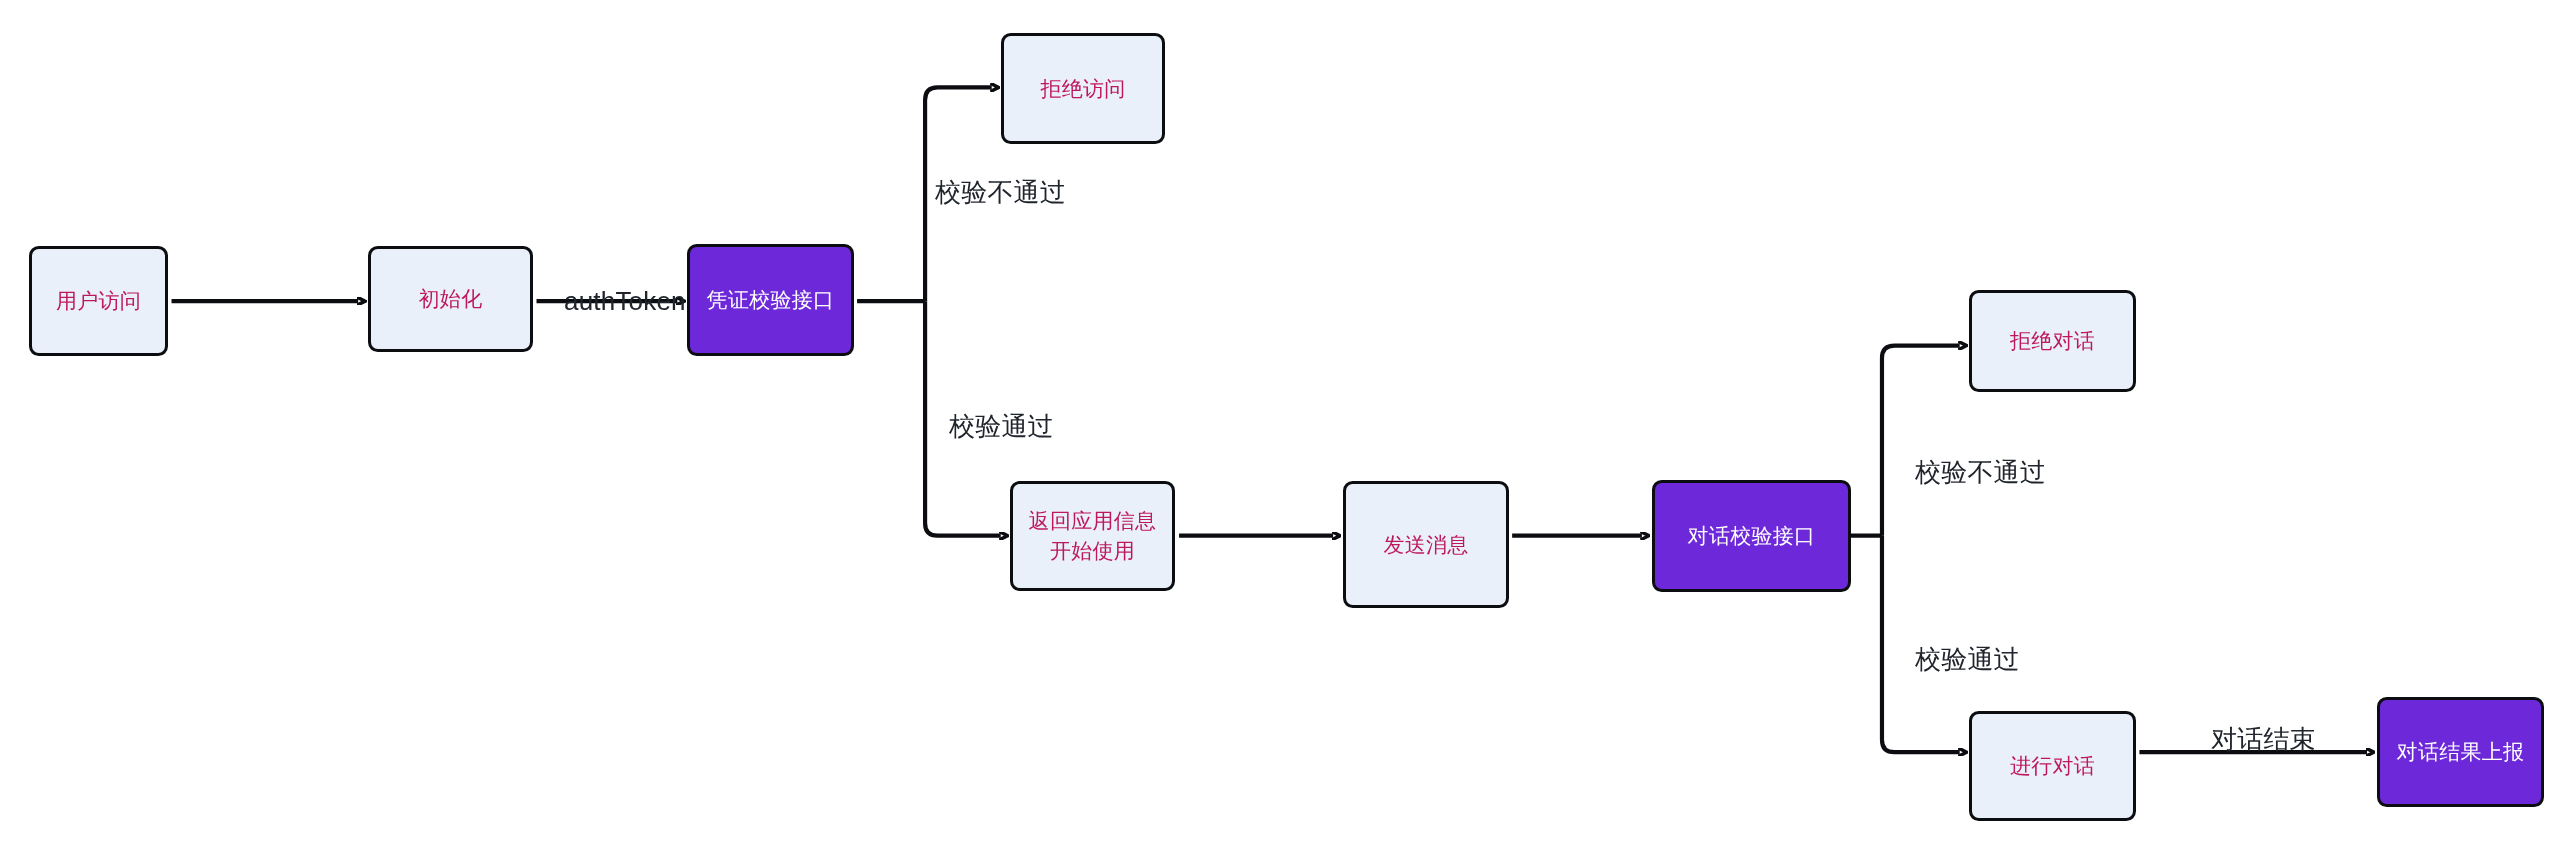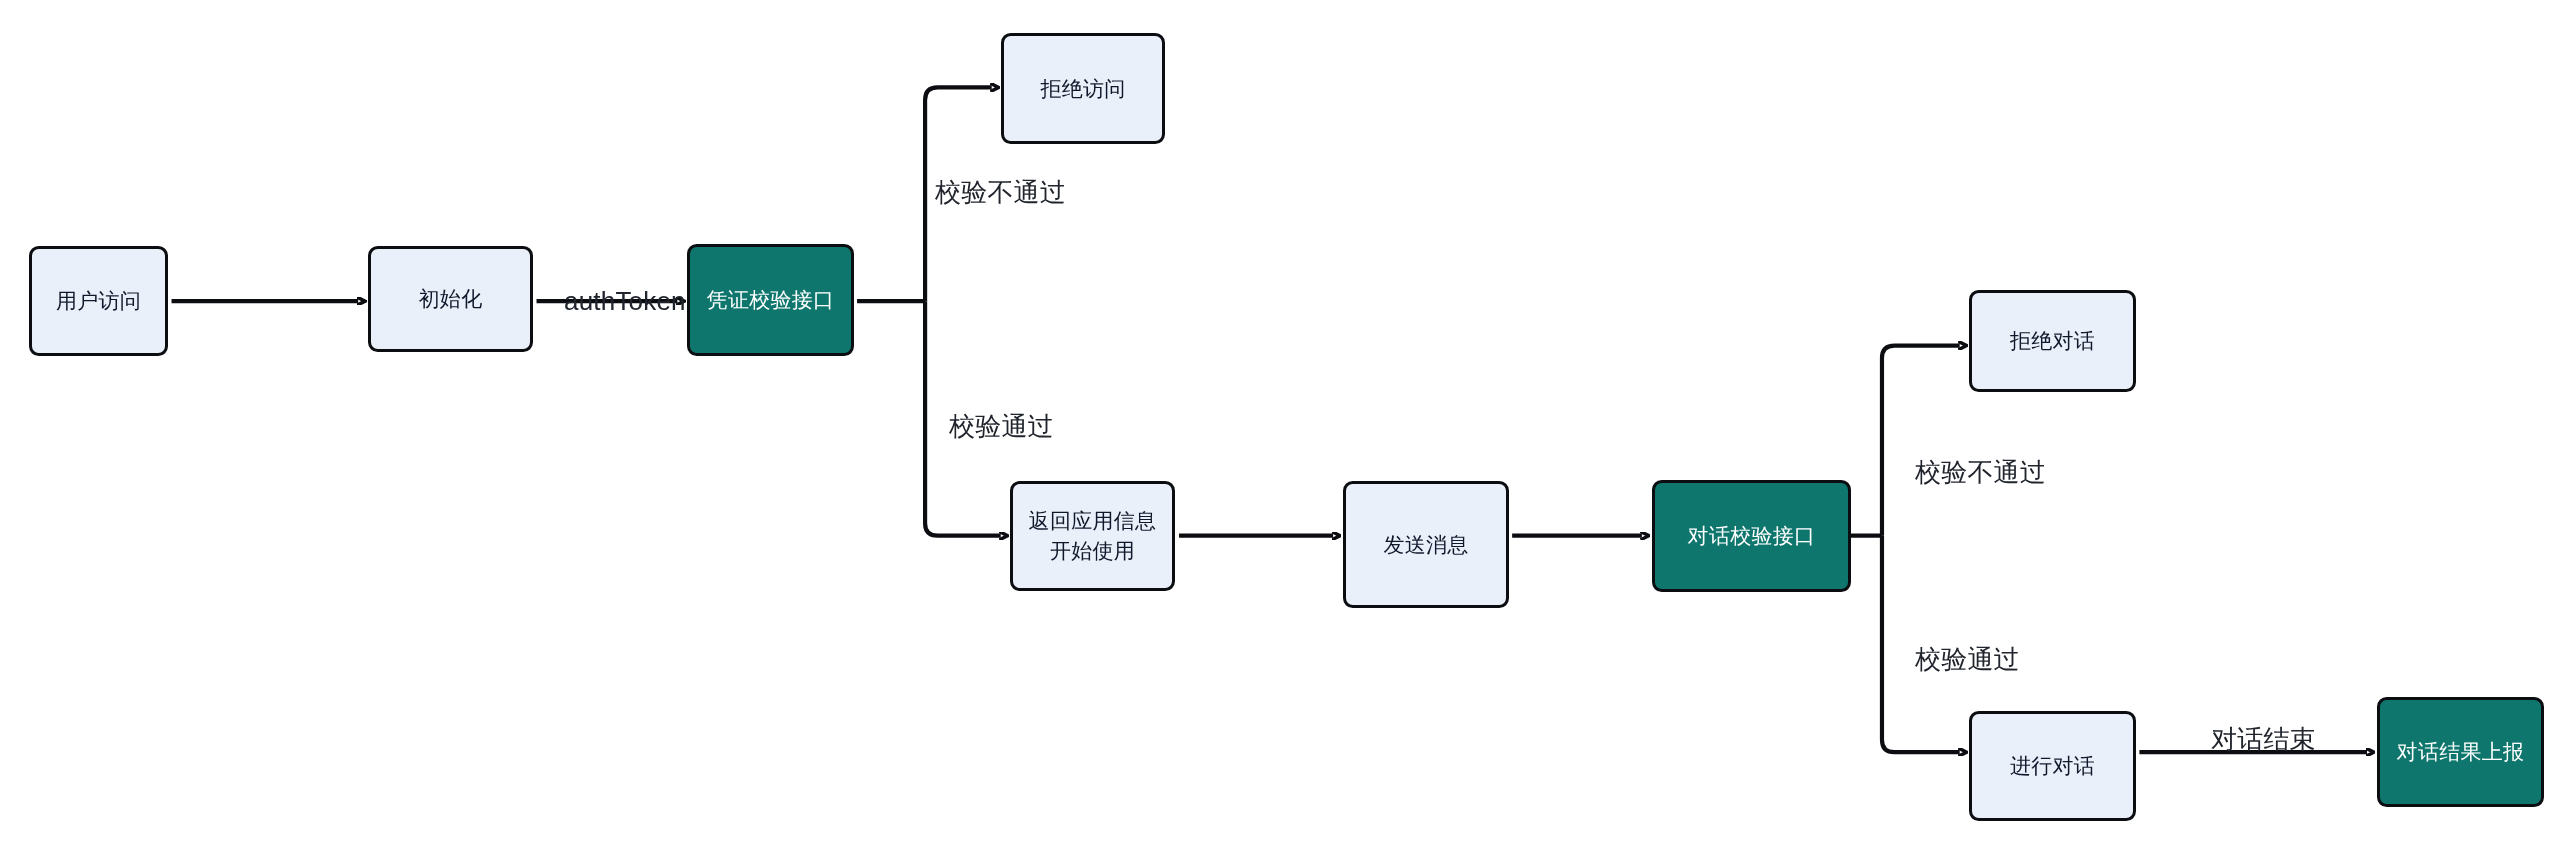"拒绝访问" .node.blue { color: #0f172a -> #be185d }
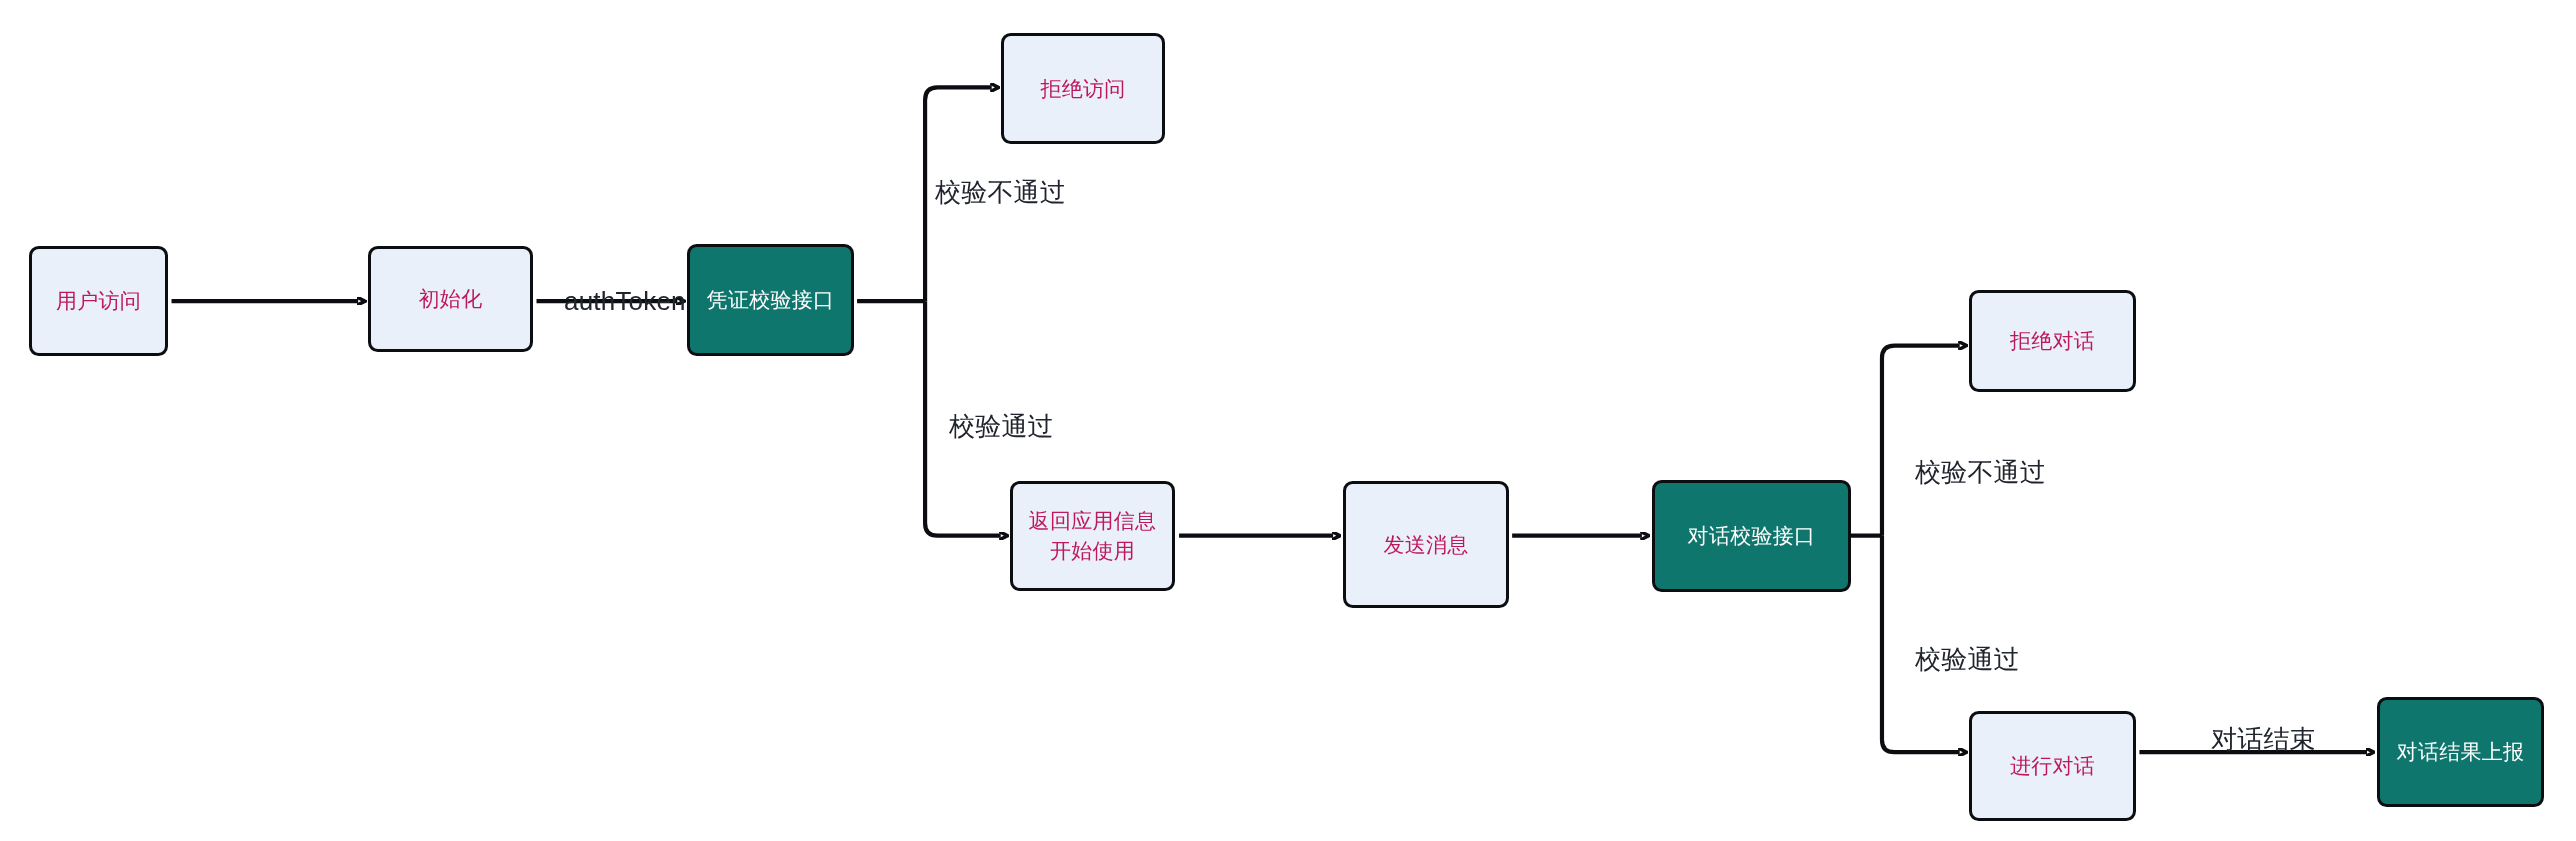"凭证校验接口" .node.green { background: #0f766e -> #6d28d9 }
